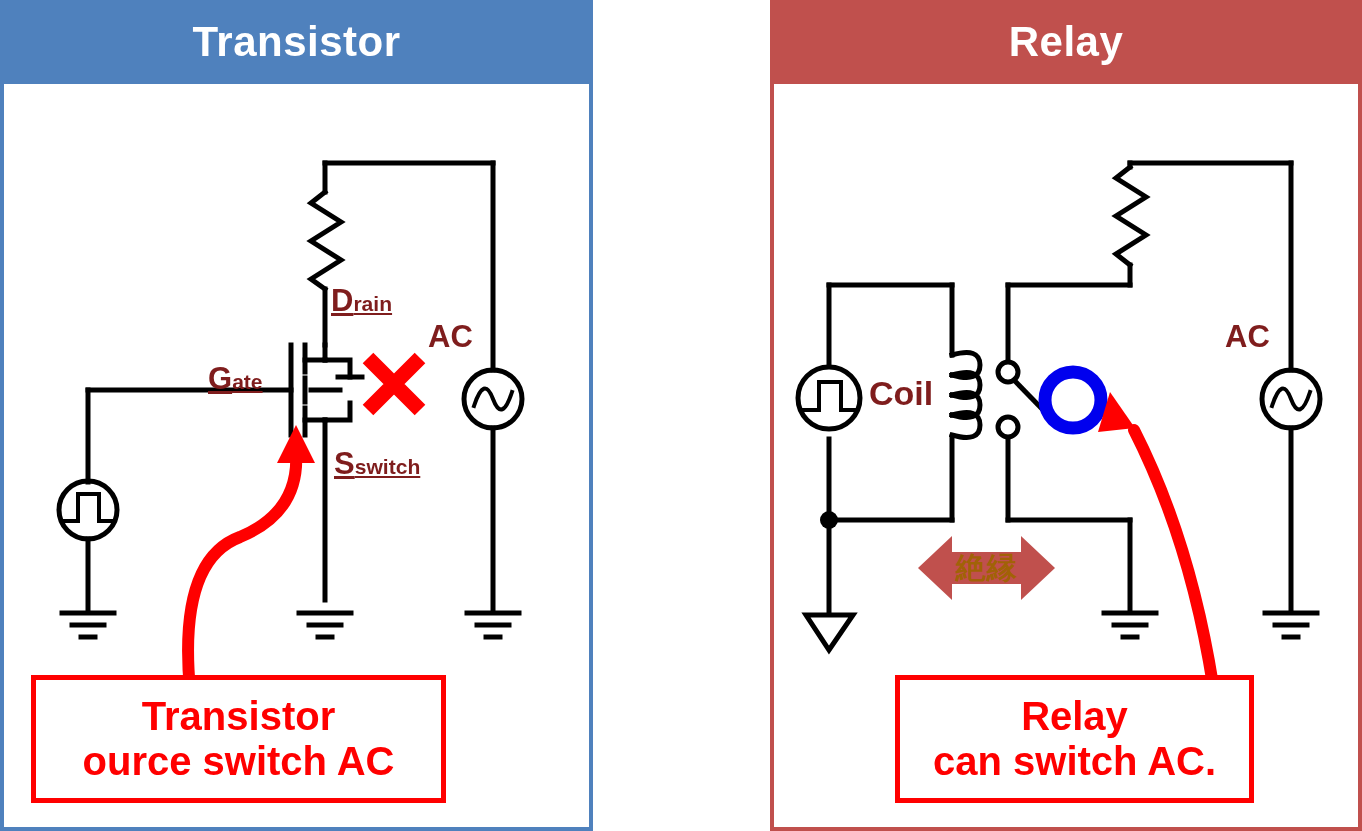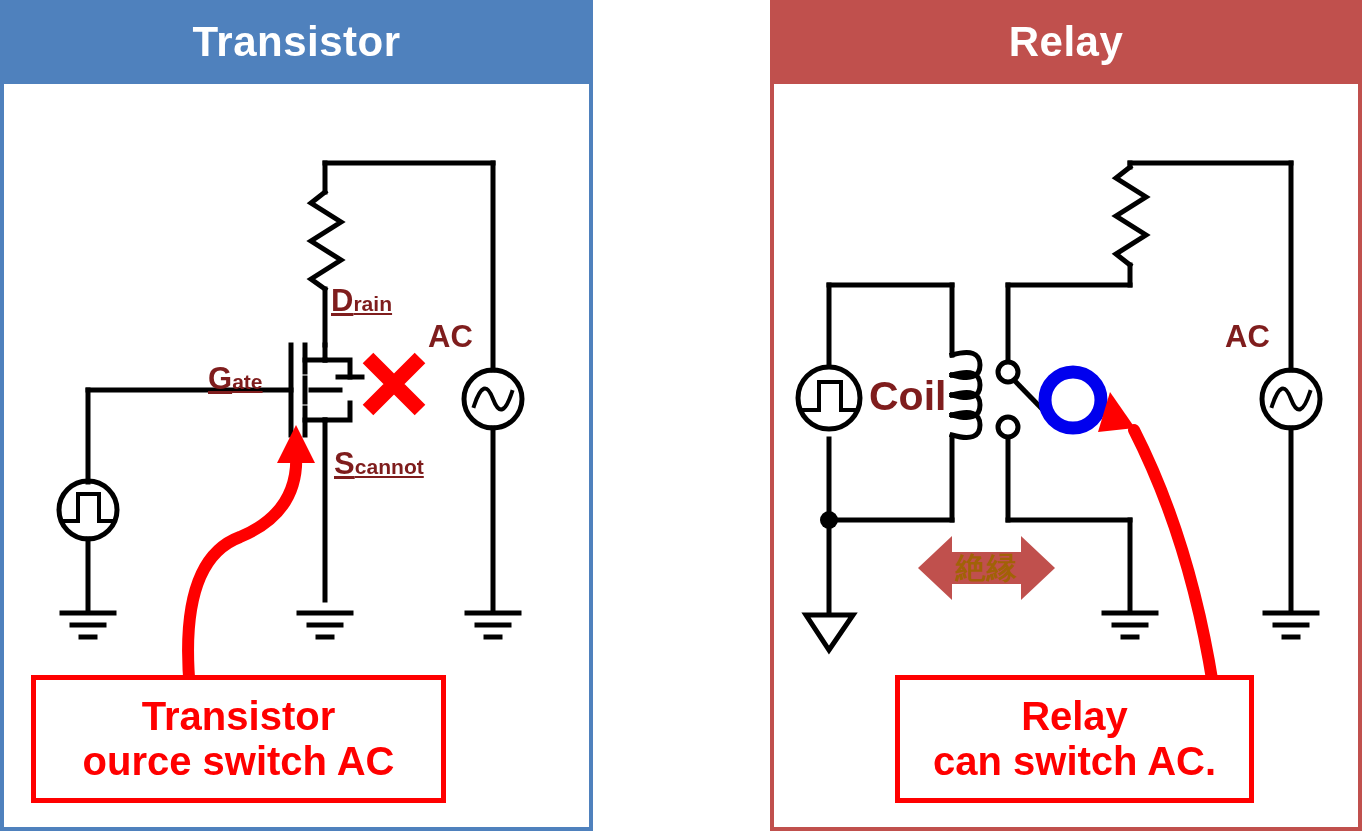"Coil" #label-coil { font-size: 41px -> 34px }
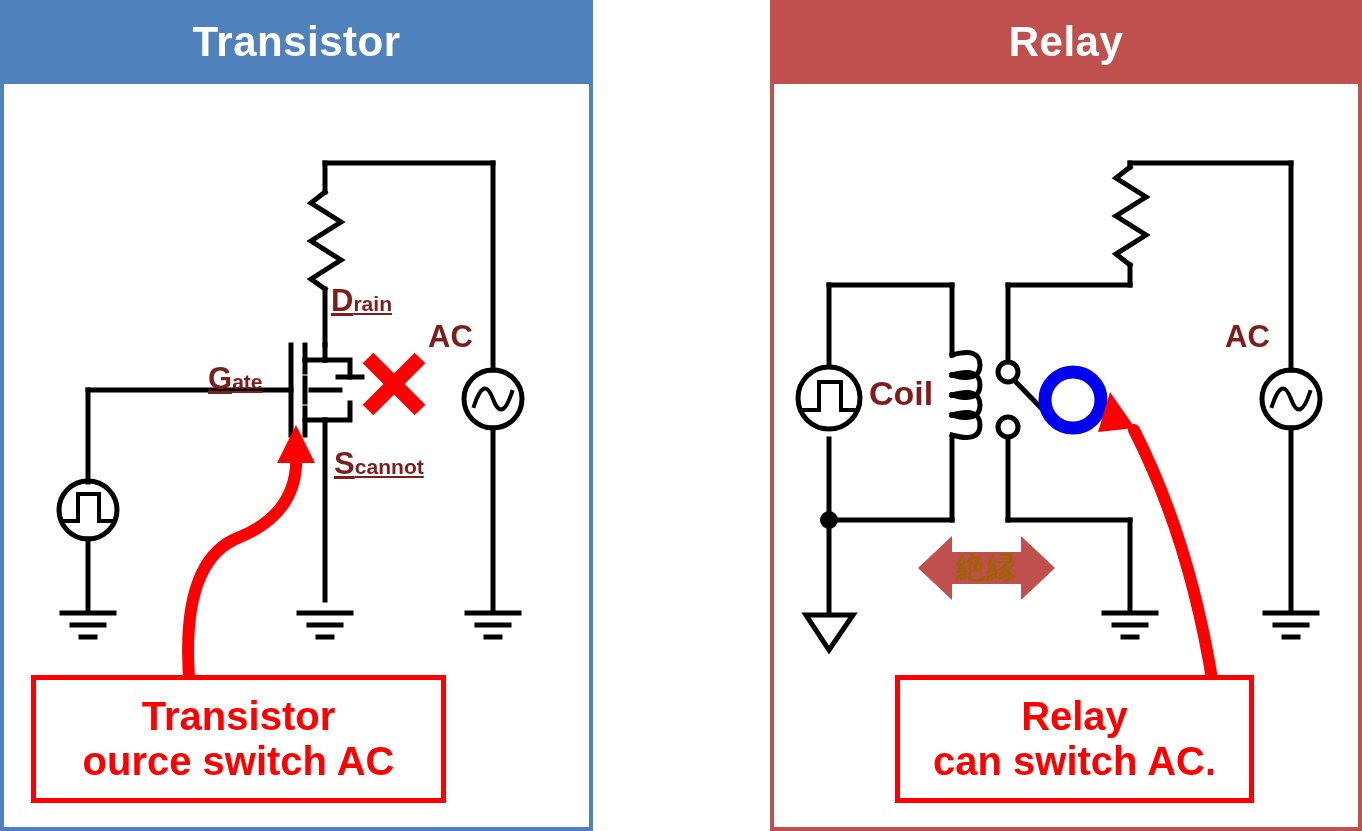"cannot" span.rest { text: cannot -> switch }
